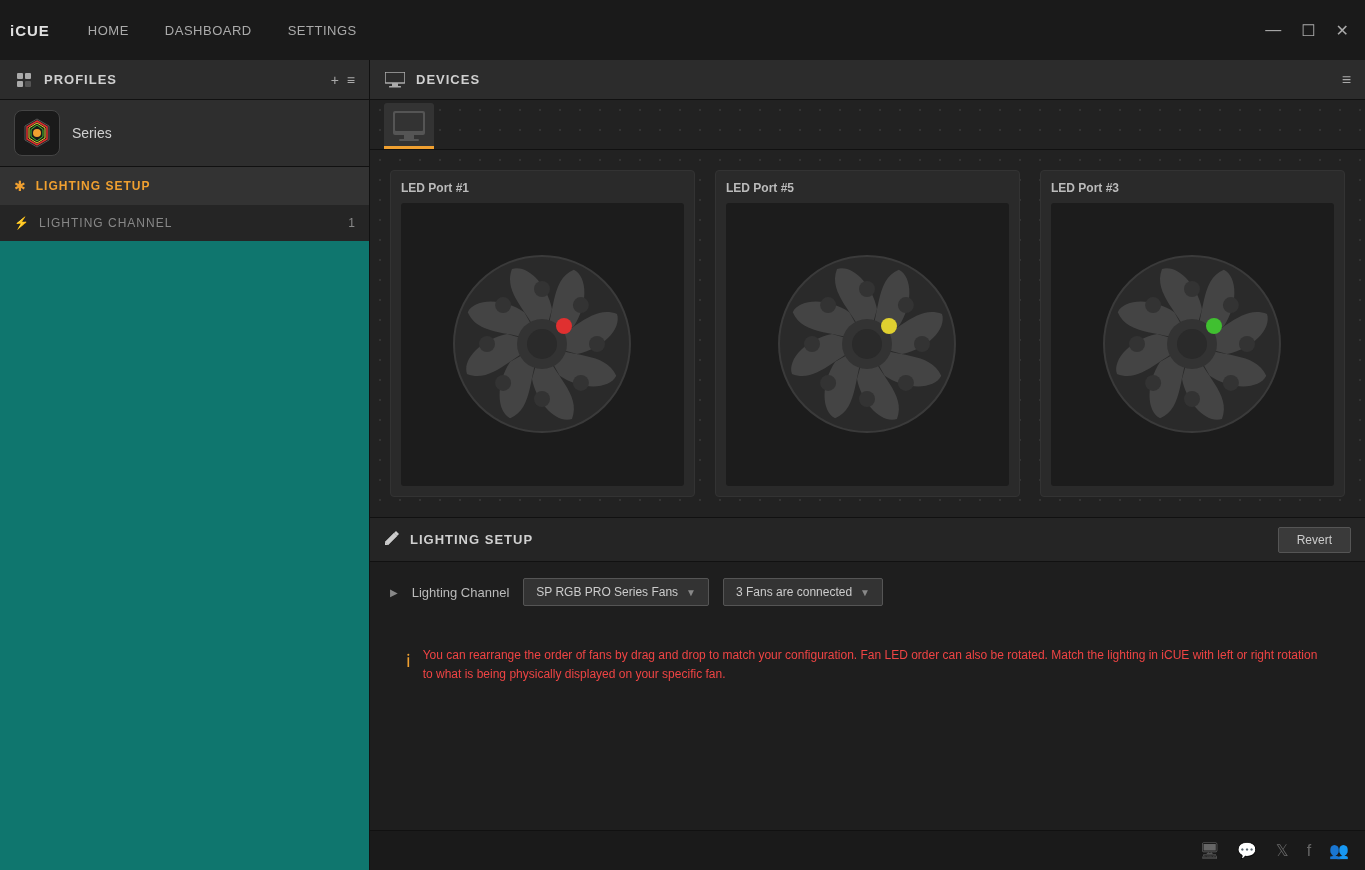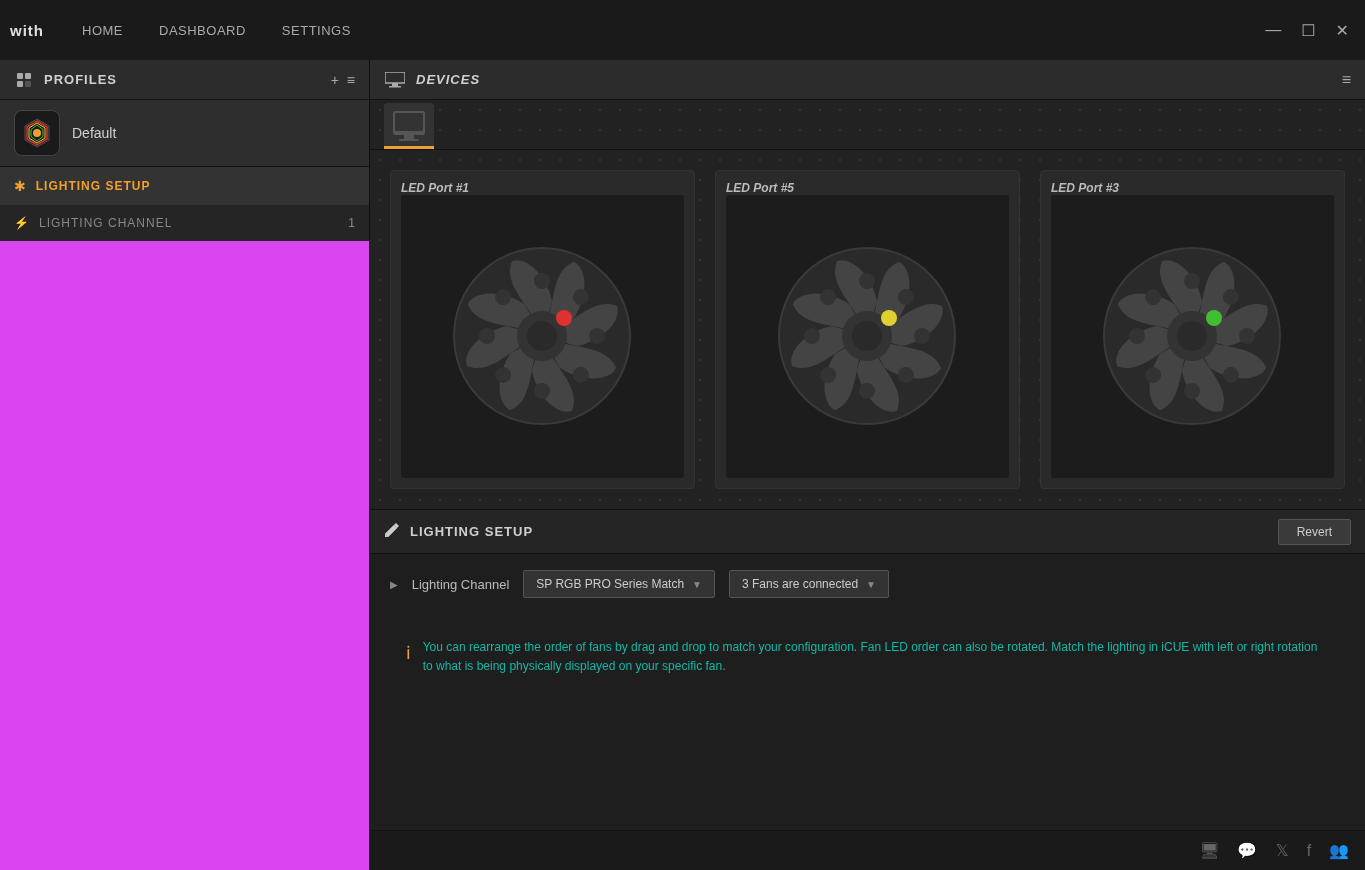"with" span.titlebar-logo { text: with -> iCUE }
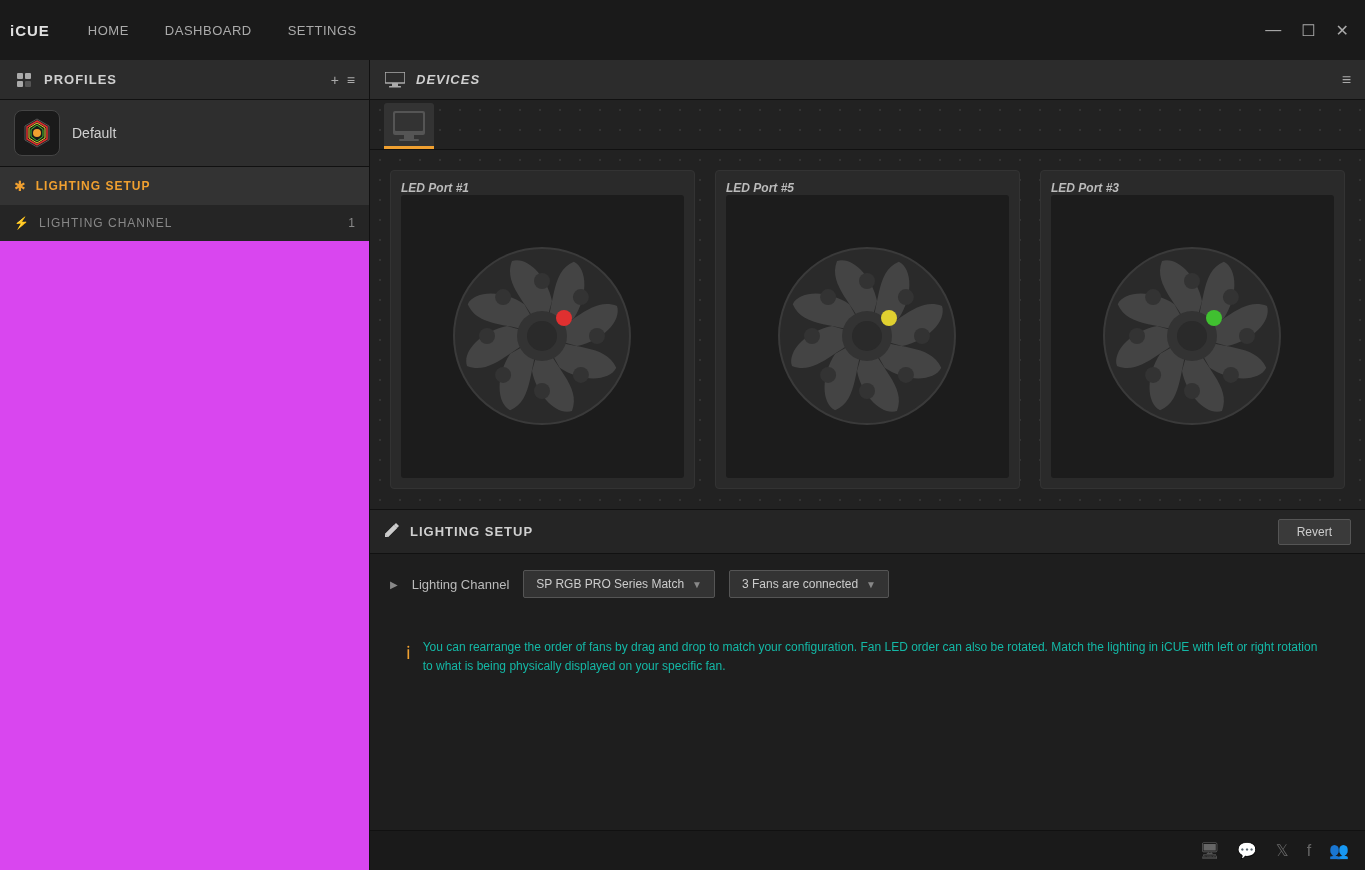"PROFILES" .sidebar { background: #d946ef -> #0f766e }
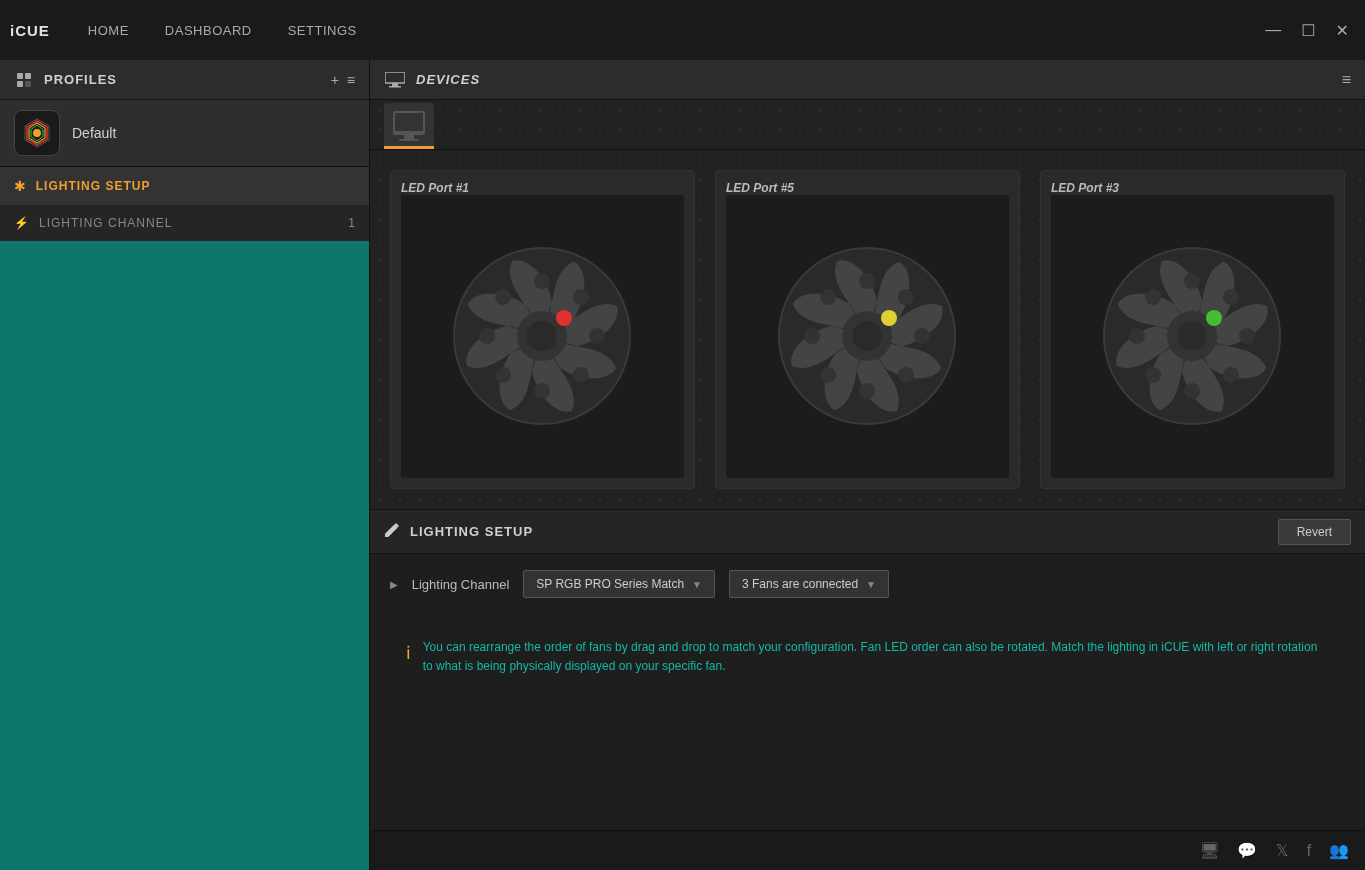"DEVICES" .devices-title { font-style: italic -> none }
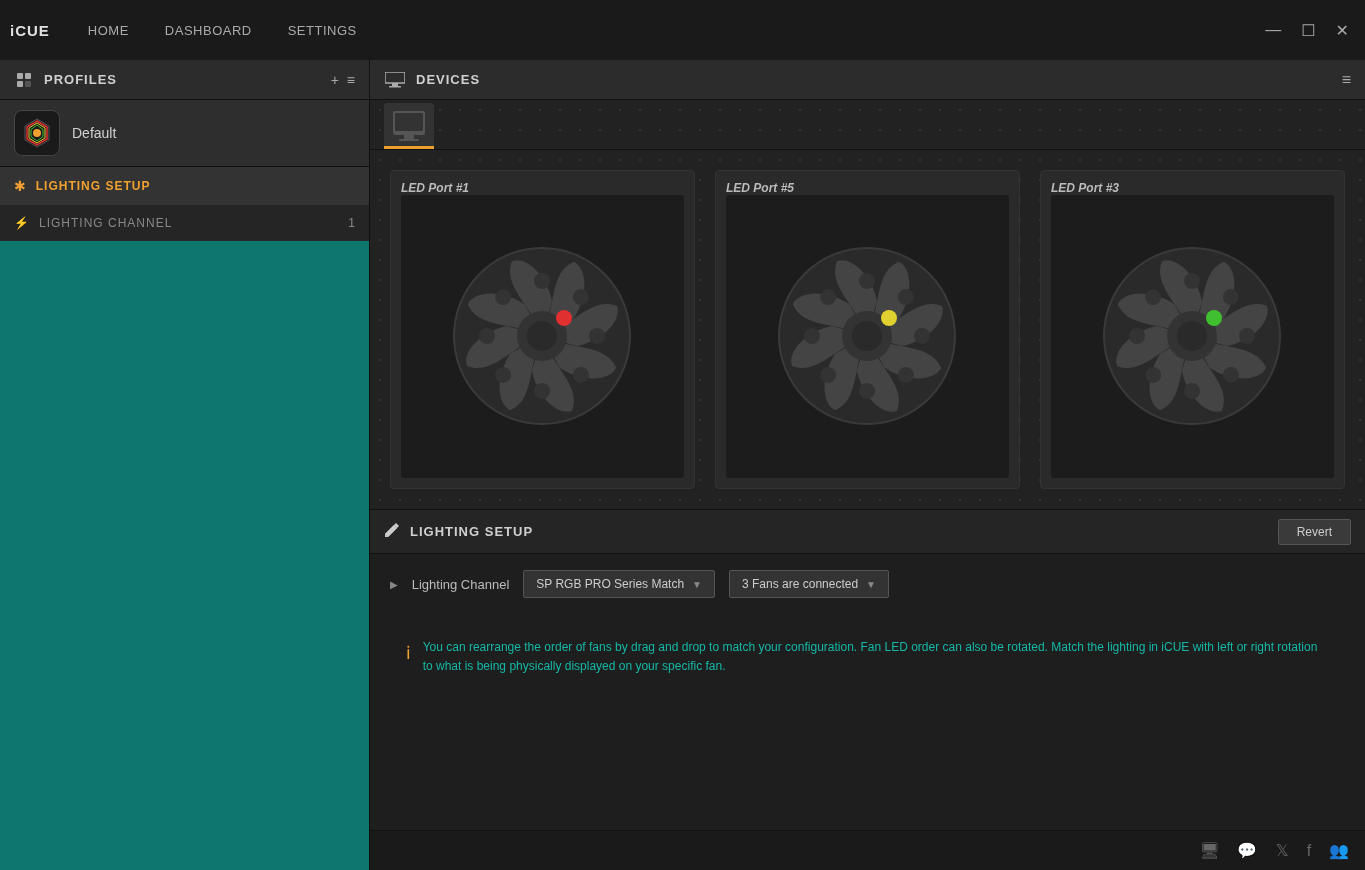"Default" span.profile-name { text: Default -> Series }
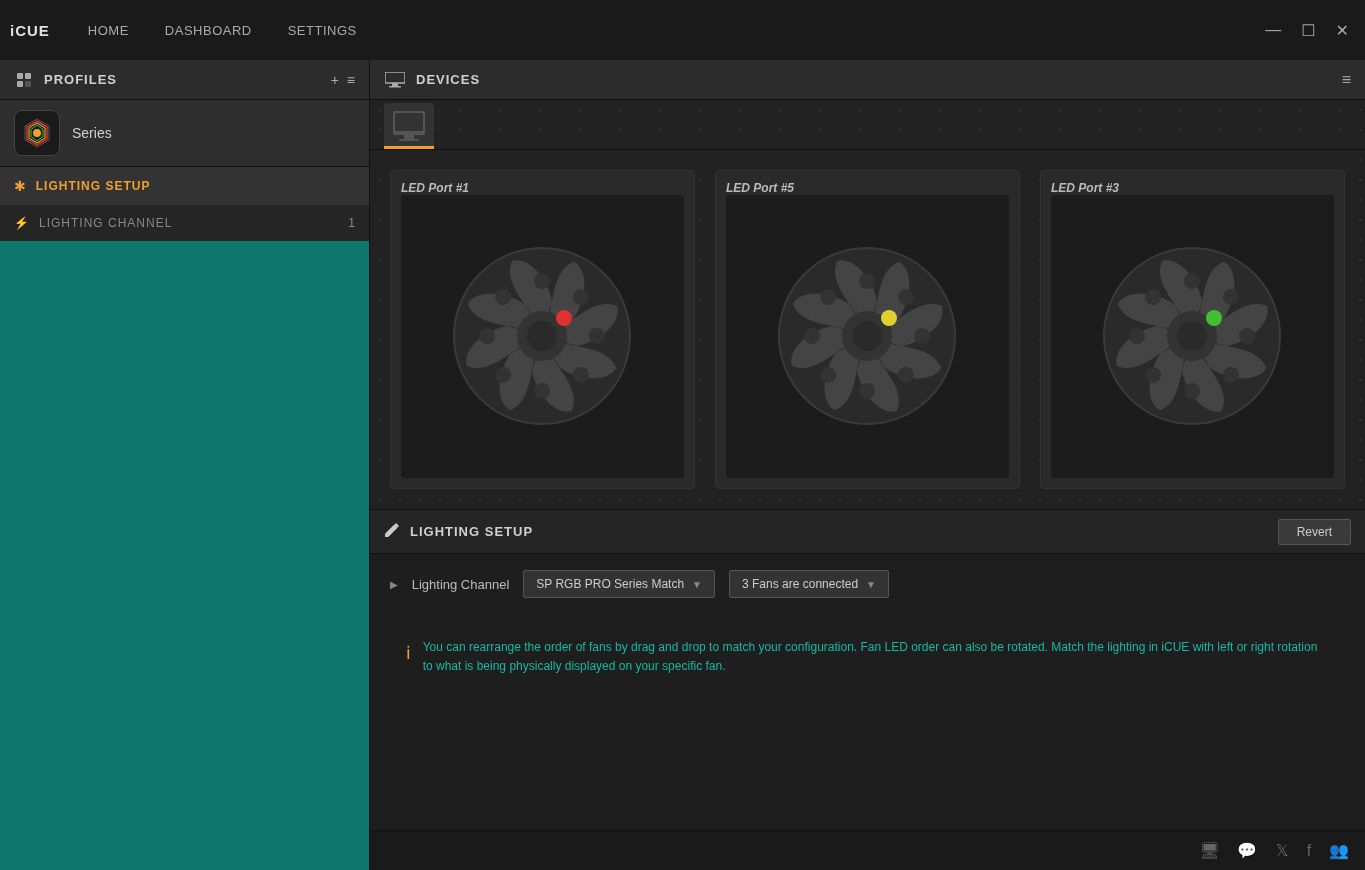"LED Port #1" .fan-port-title { font-style: italic -> none; margin-bottom: none -> 8px }
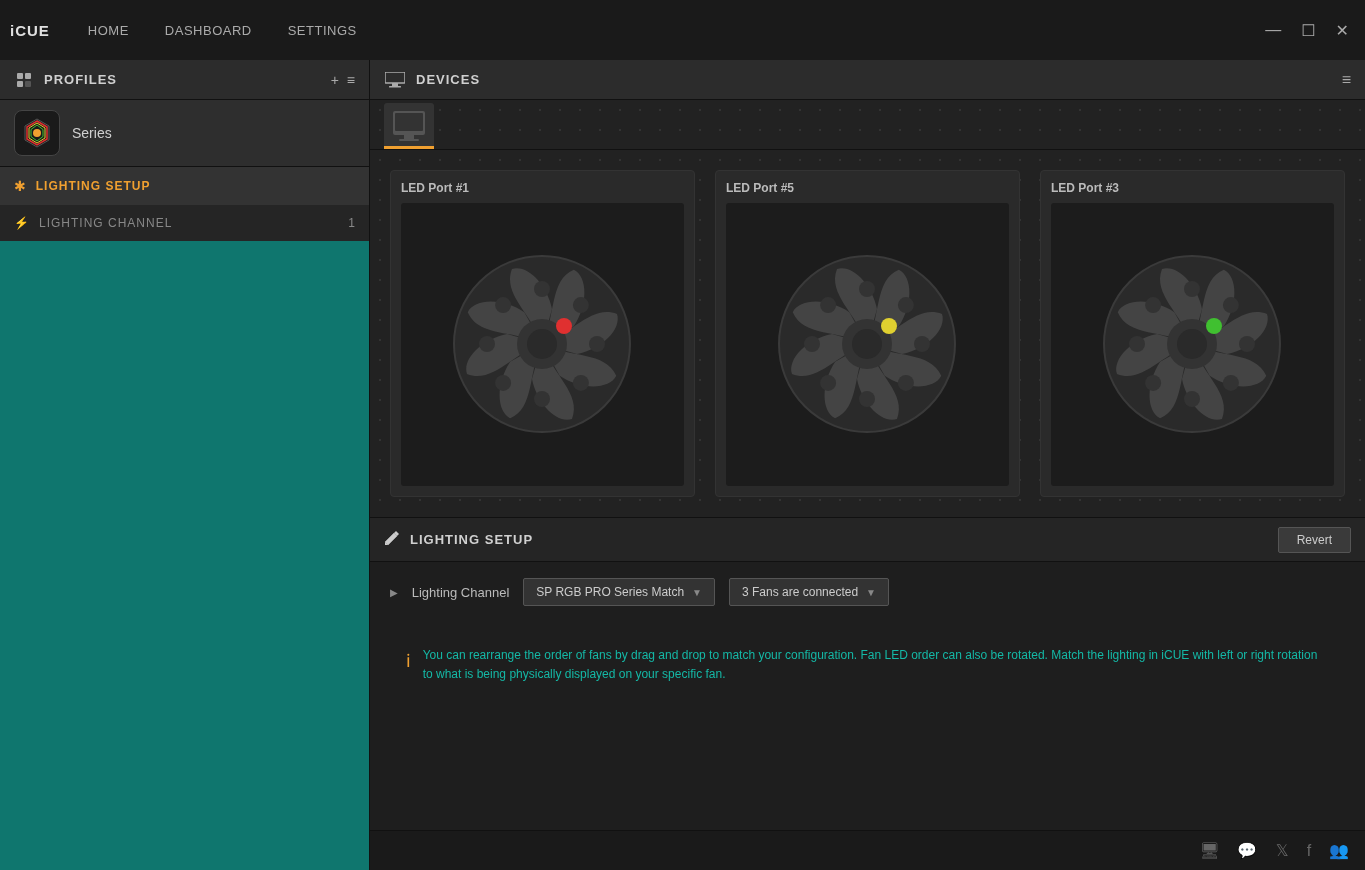"SP RGB PRO Series Match" span { text: Match -> Fans }
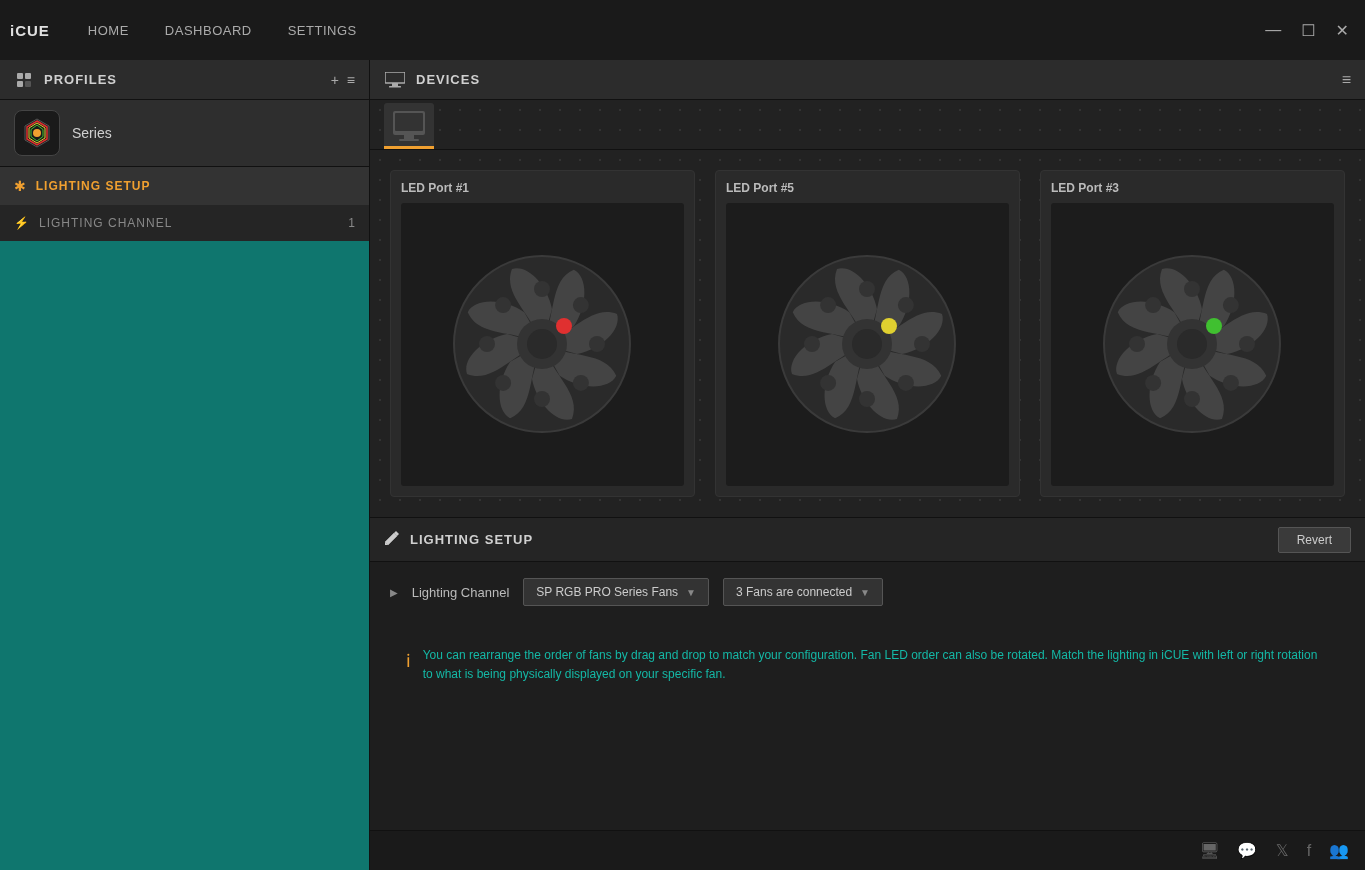"You can rearrange the order" .info-text { color: #14b8a6 -> #ef4444 }
